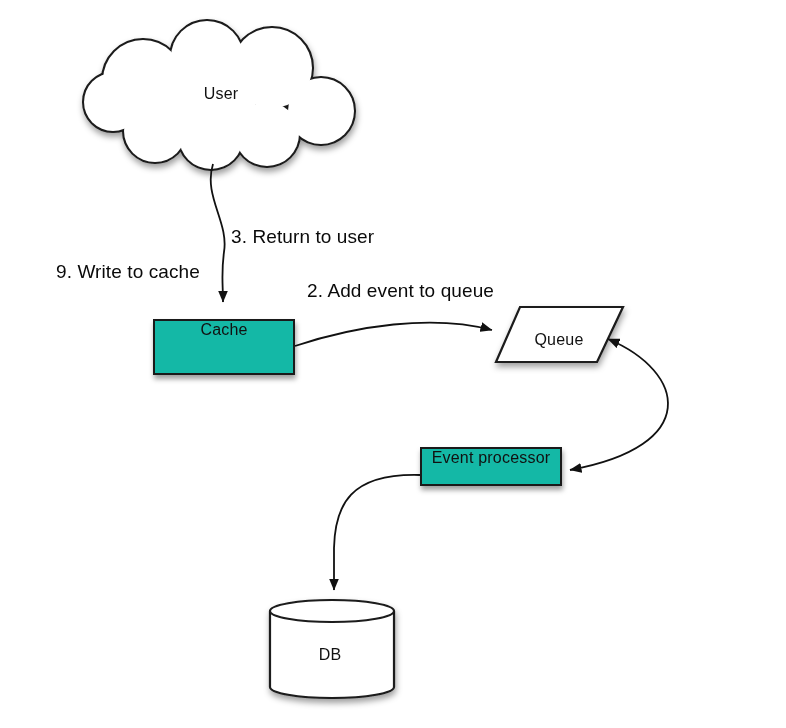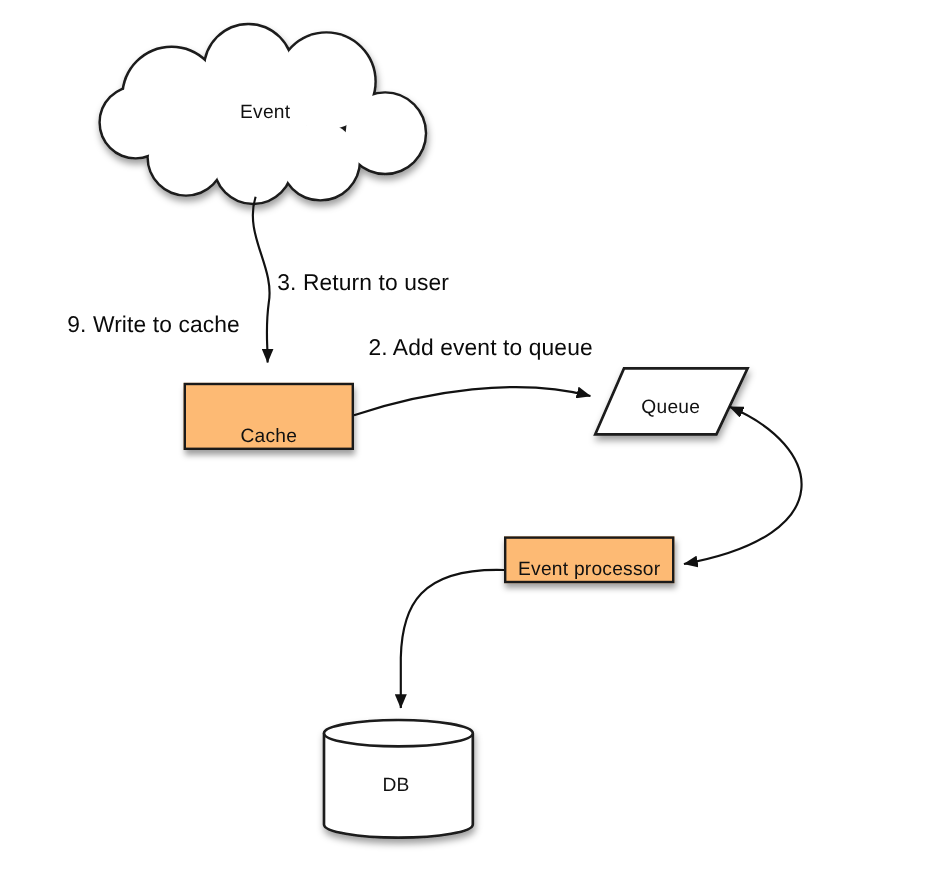"Event" div.shape-label { text: Event -> User }
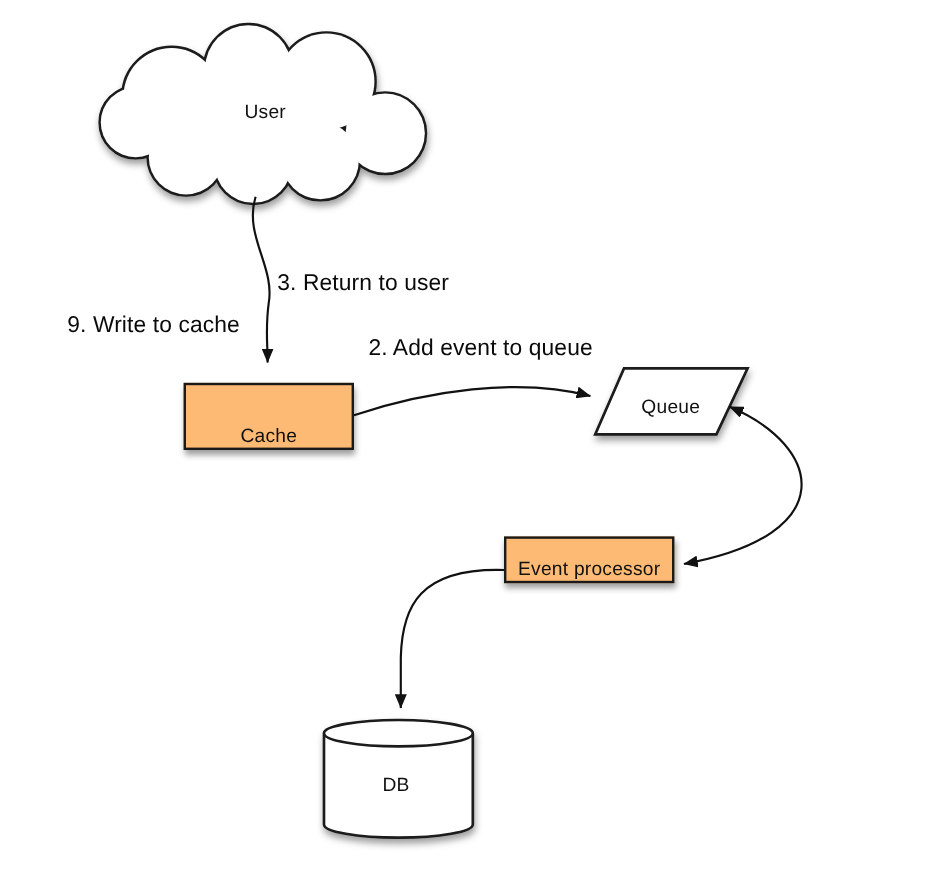"Cache" .rect-node { align-items: flex-end -> flex-start; background: #fdba74 -> #14b8a6 }
